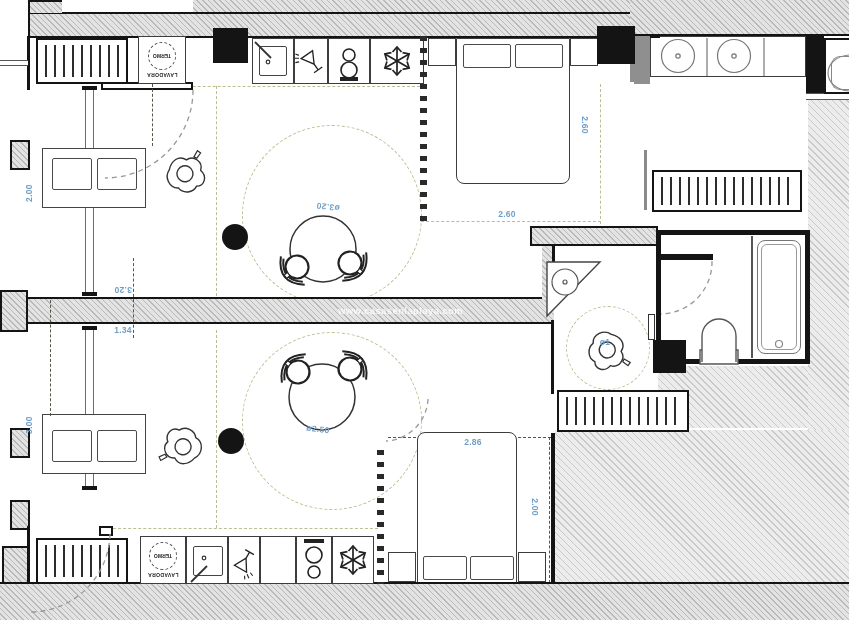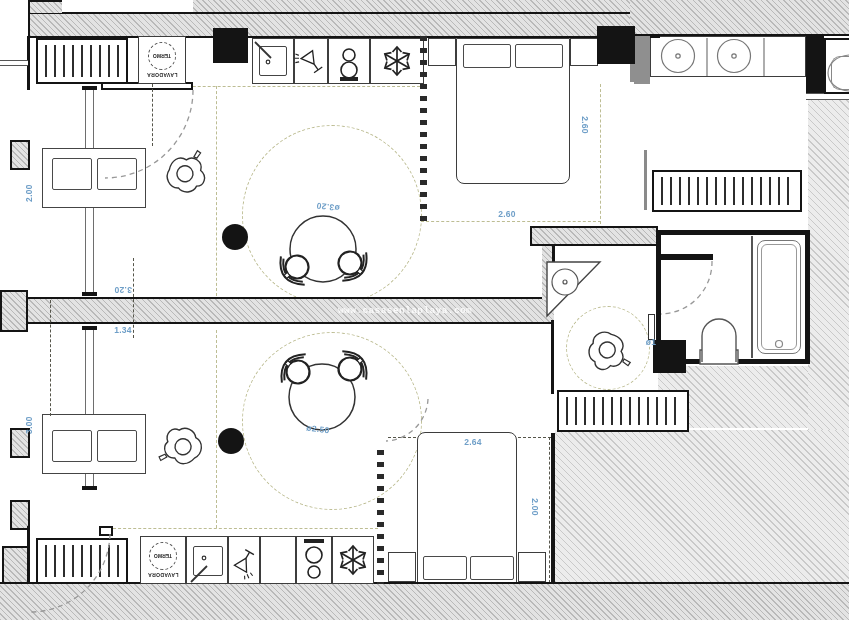"www.casasenlaplaya.com" div.abs { font-family: Liberation Mono, monospace -> none }
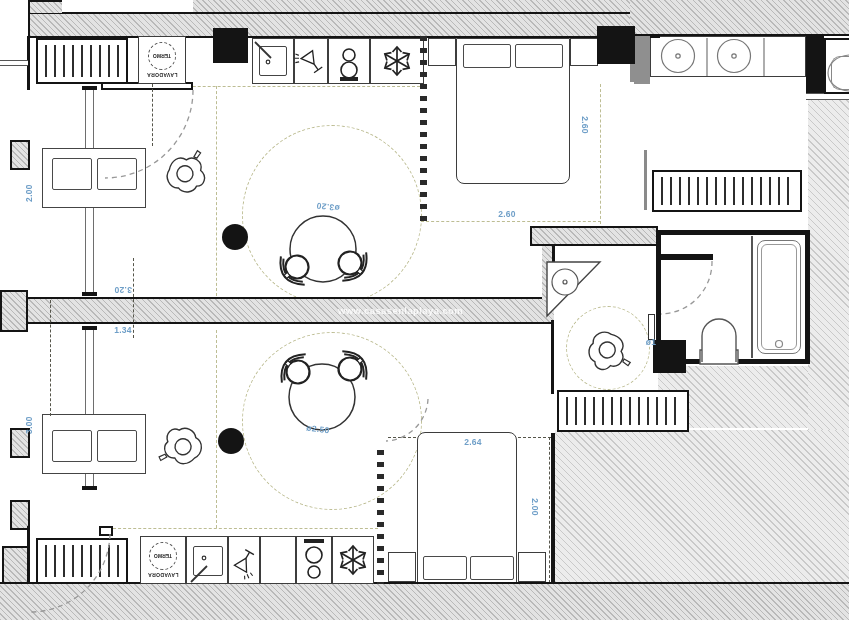"ø1" div.abs { margin-left: 46px -> none }
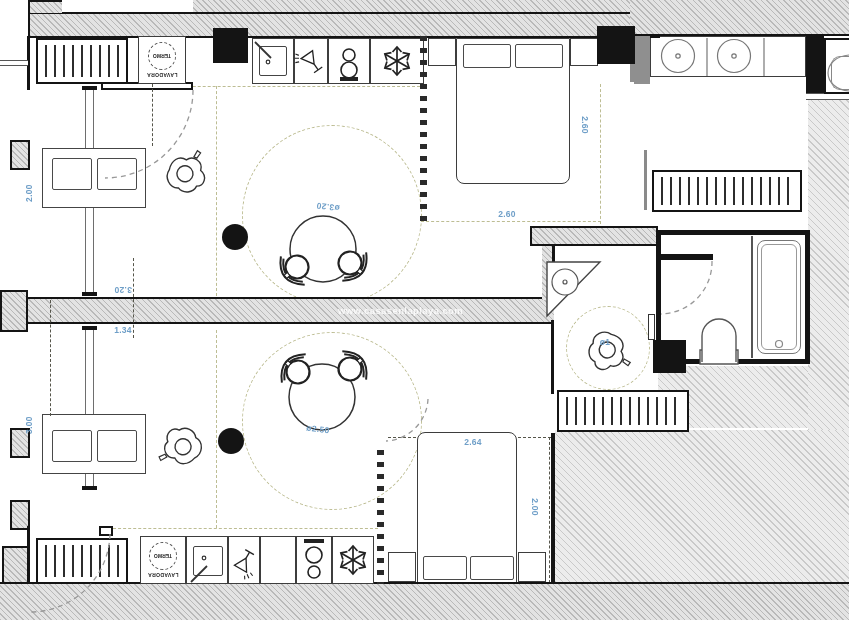"2.64" div.abs { text: 2.64 -> 2.86 }
